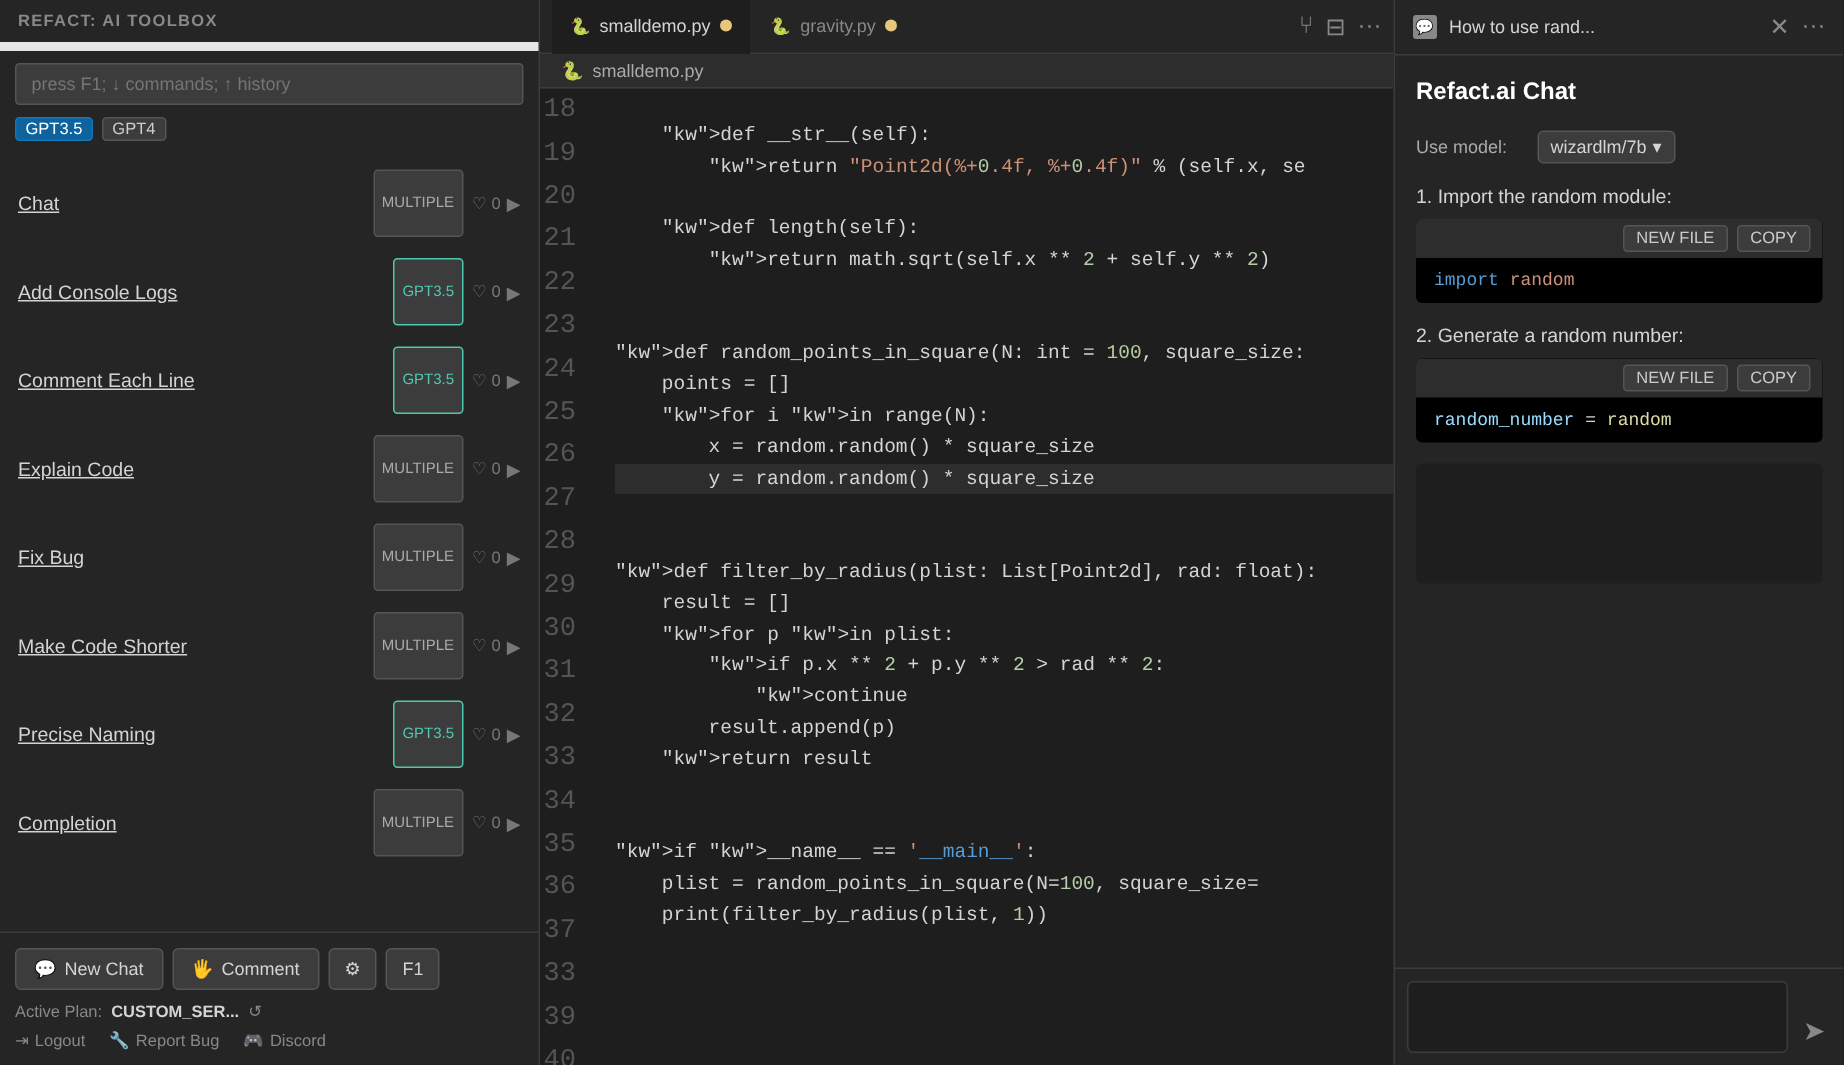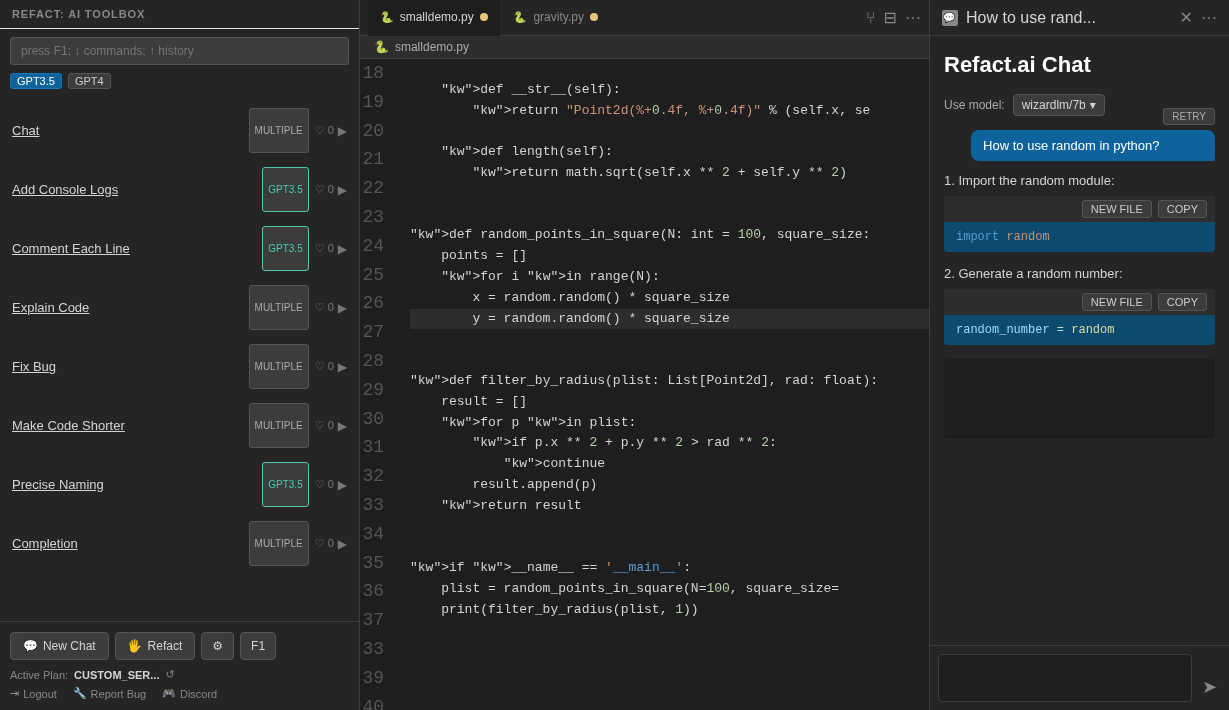"REFACT: AI TOOLBOX" .left-header { border-bottom: 1px solid #e5e5e5 -> 6px solid #e5e5e5 }
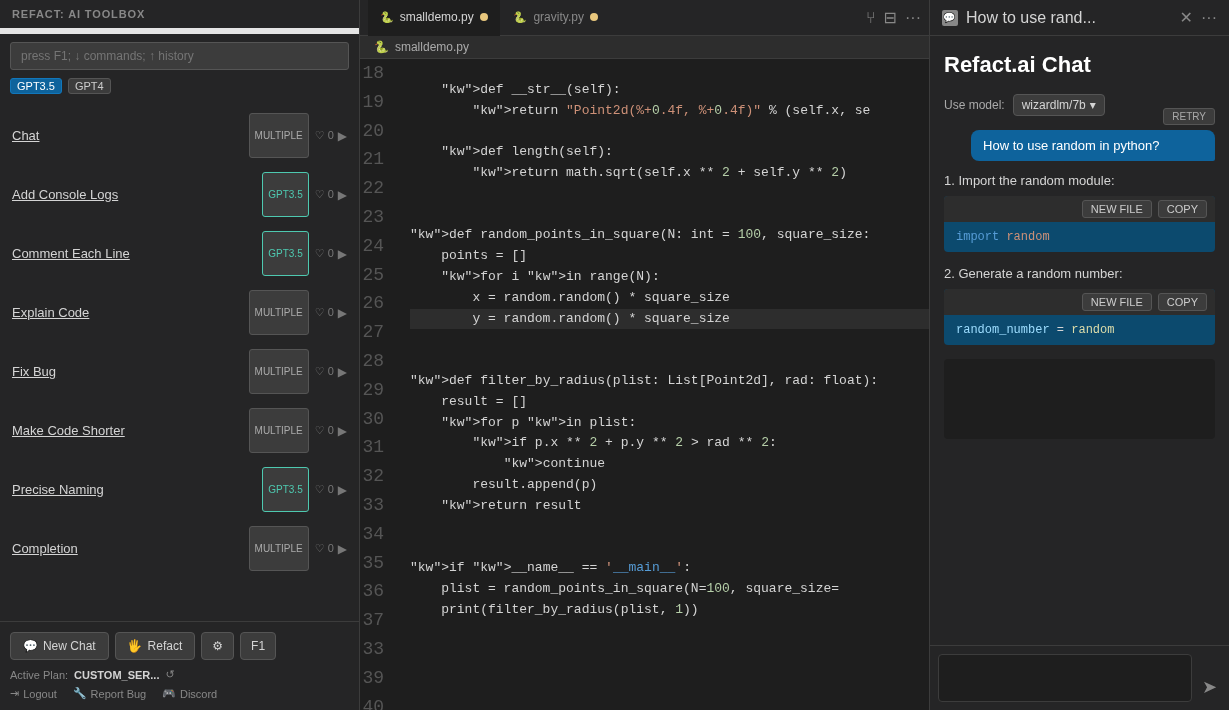"How to use rand..." .chat-tab-title { font-size: 16px -> 12px }
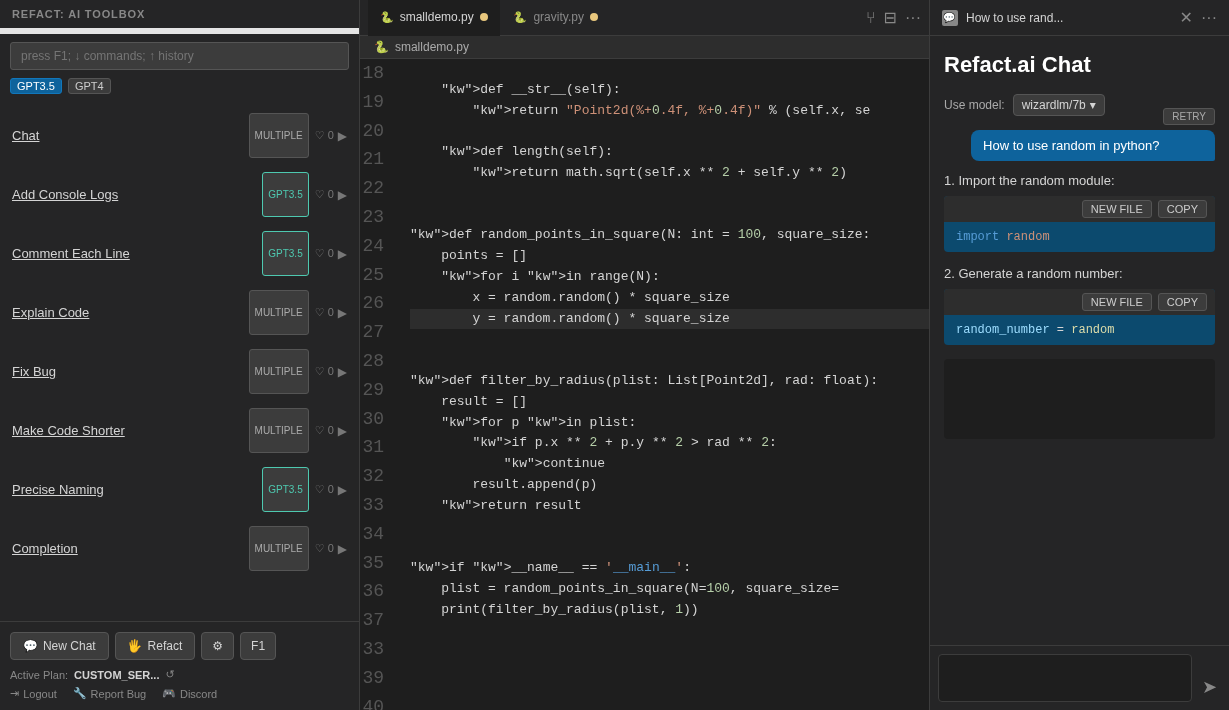"Refact.ai Chat" .chat-title { font-size: 22px -> 16px }
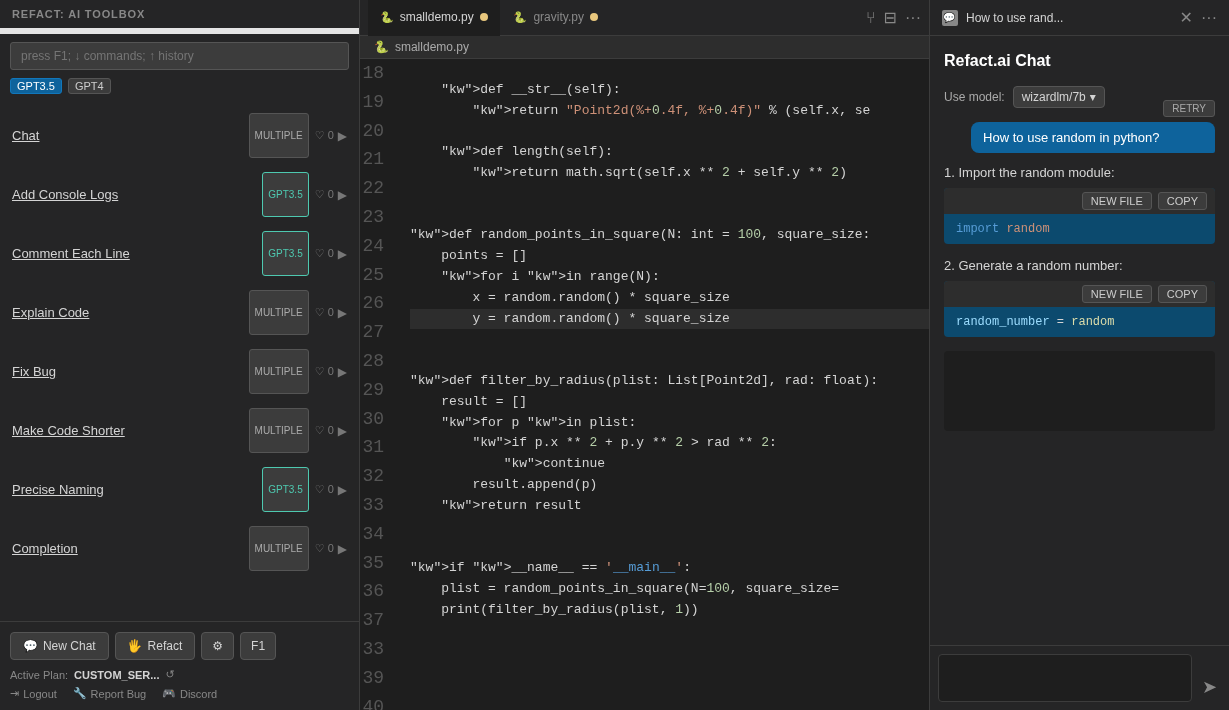"Use model:" .chat-model-row { gap: 8px -> 20px }
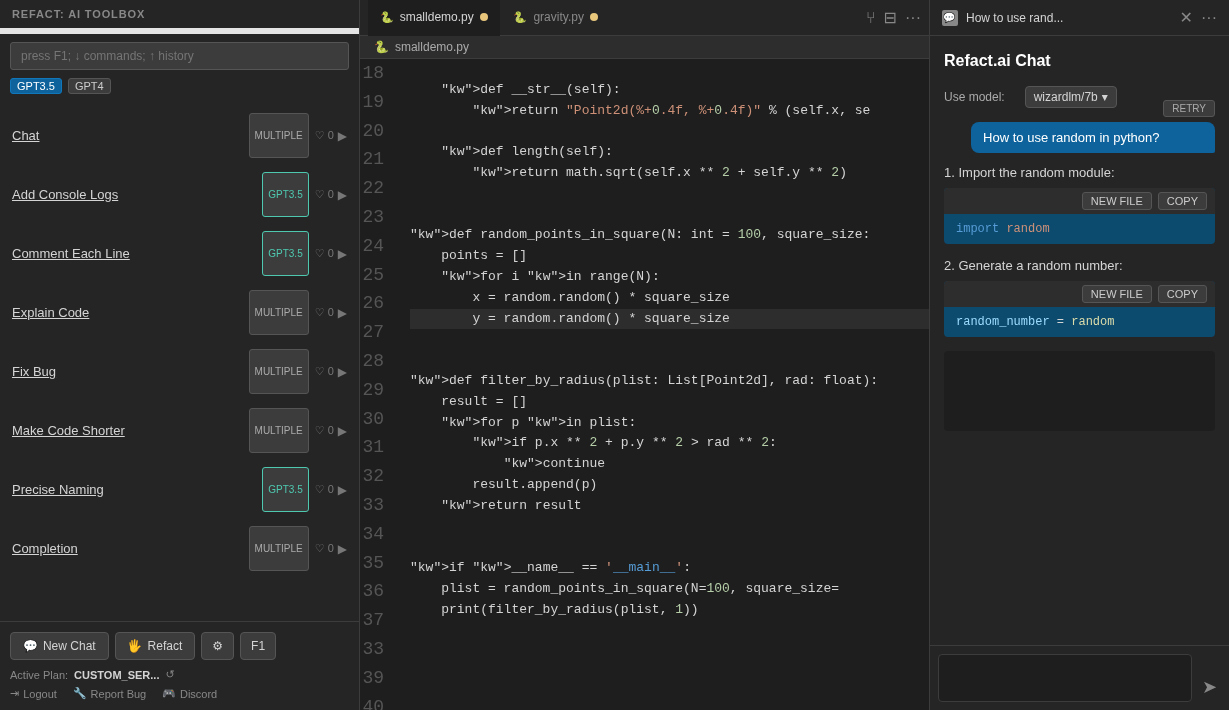"RETRY" div { html: <div> <button>RETRY</button> <div>How to use random in python?</div> </div> -> none }
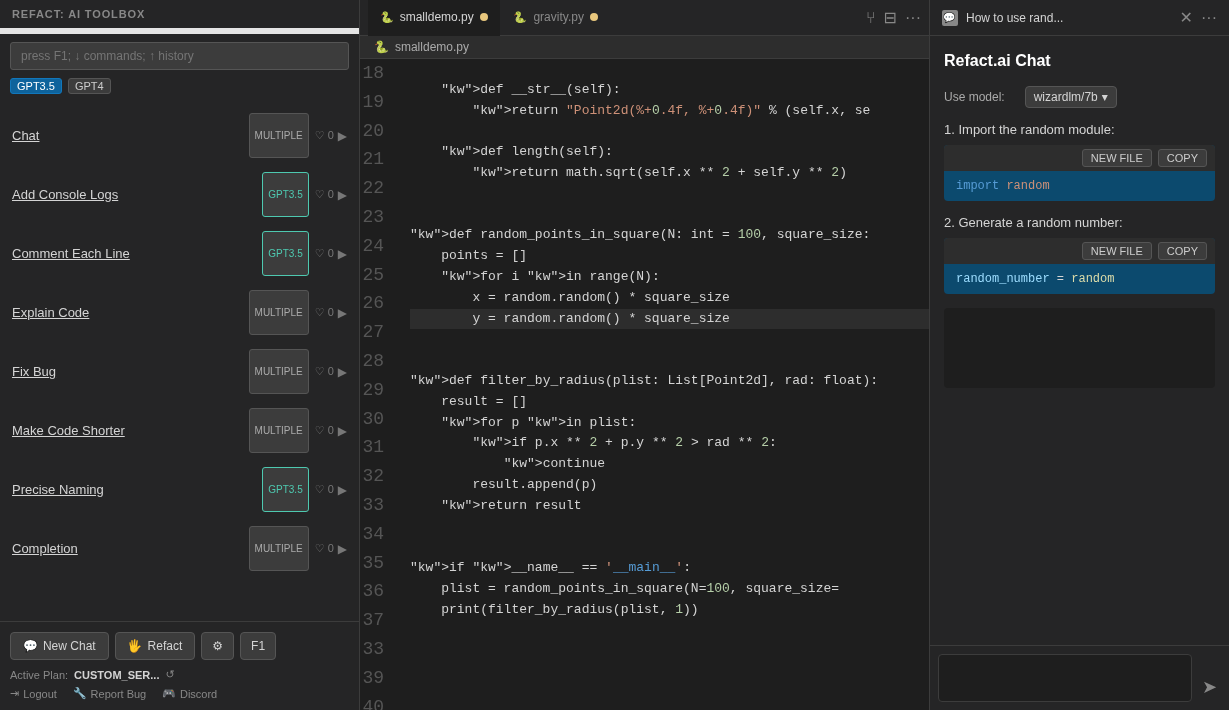"NEW FILE" .code-block { background: #0c4a6e -> #000000 }
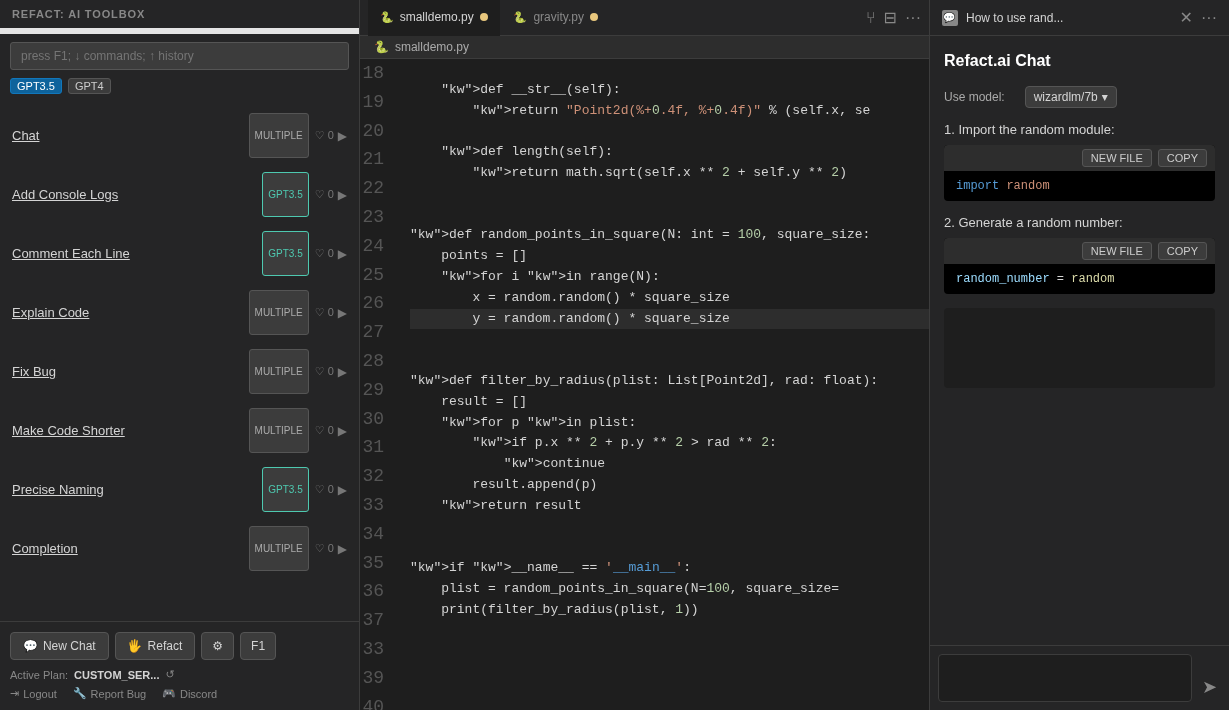"Refact" span { text: Refact -> Comment }
